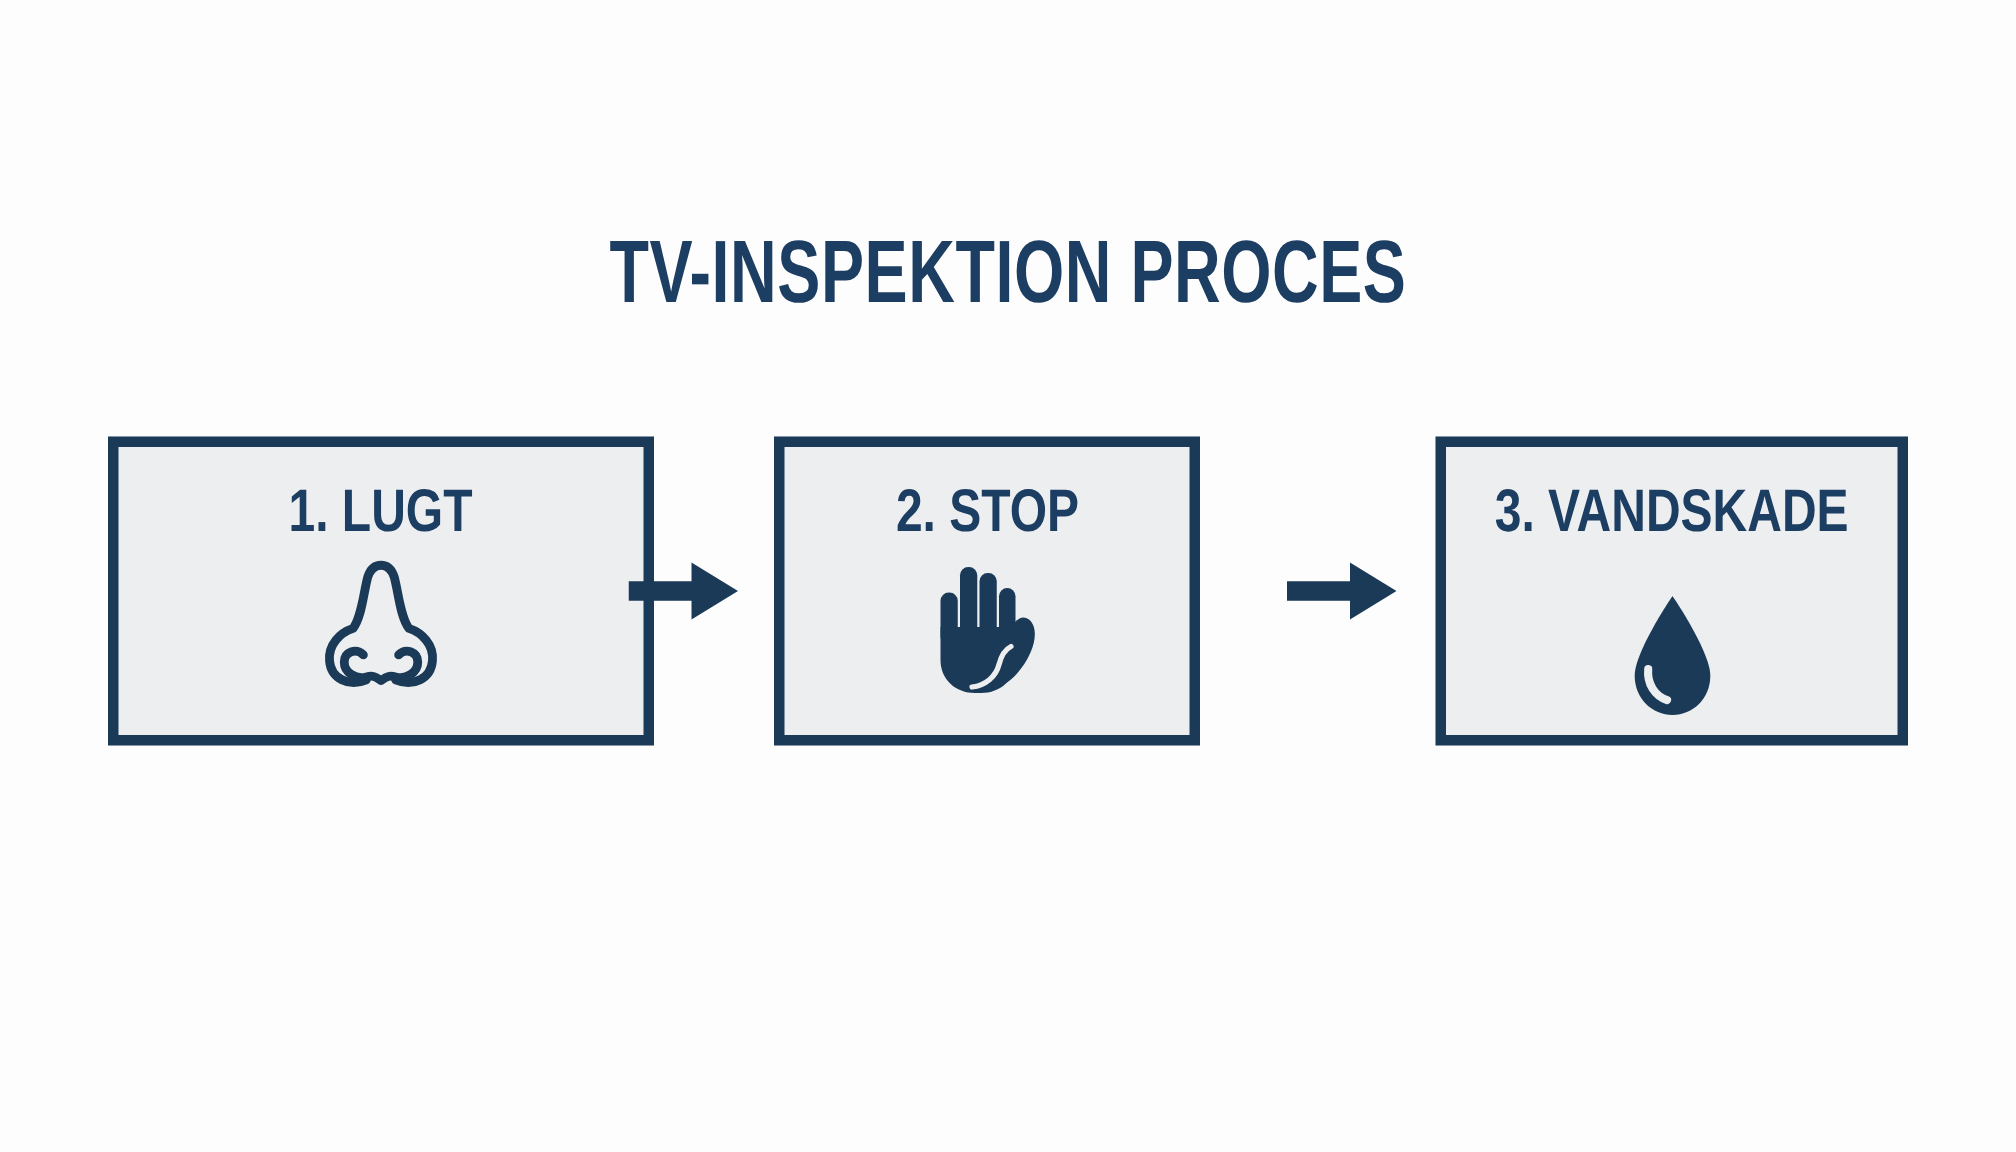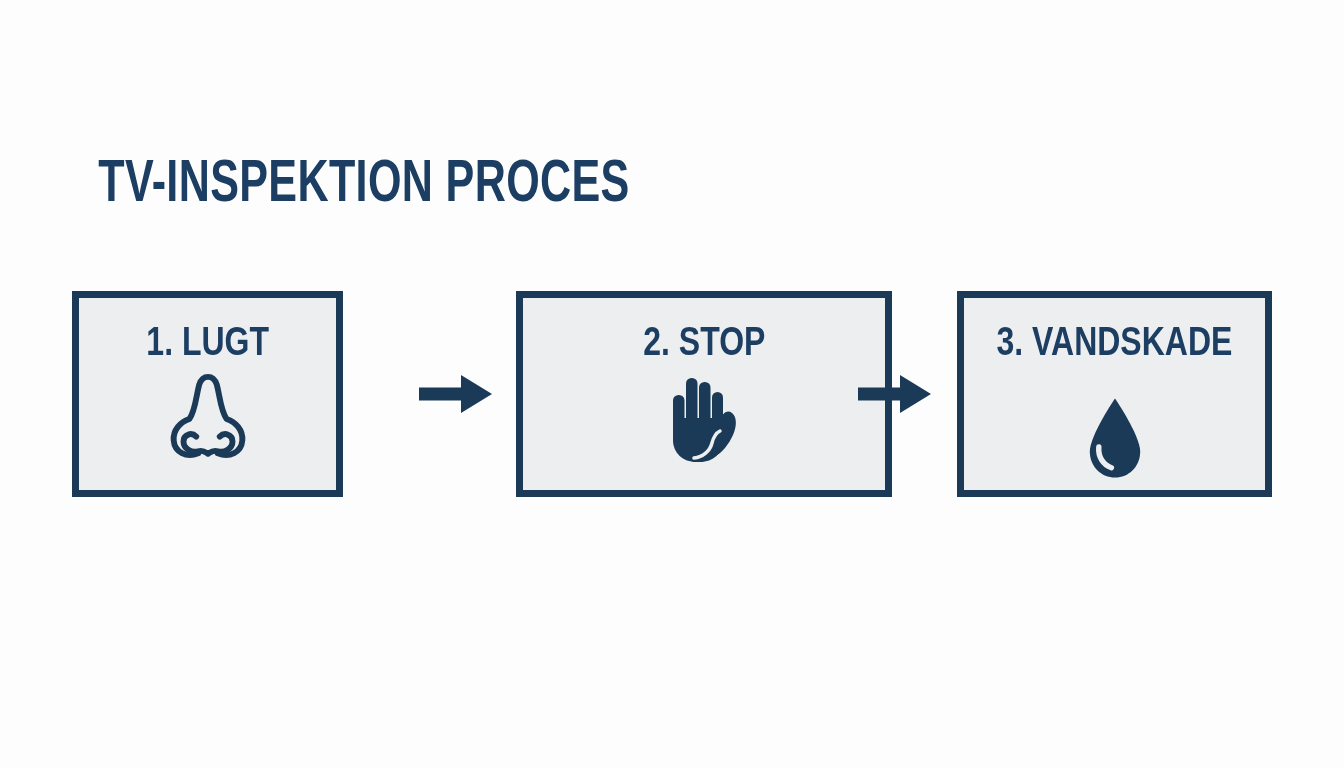"TV-INSPEKTION PROCES" .page-title { text-align: none -> center }
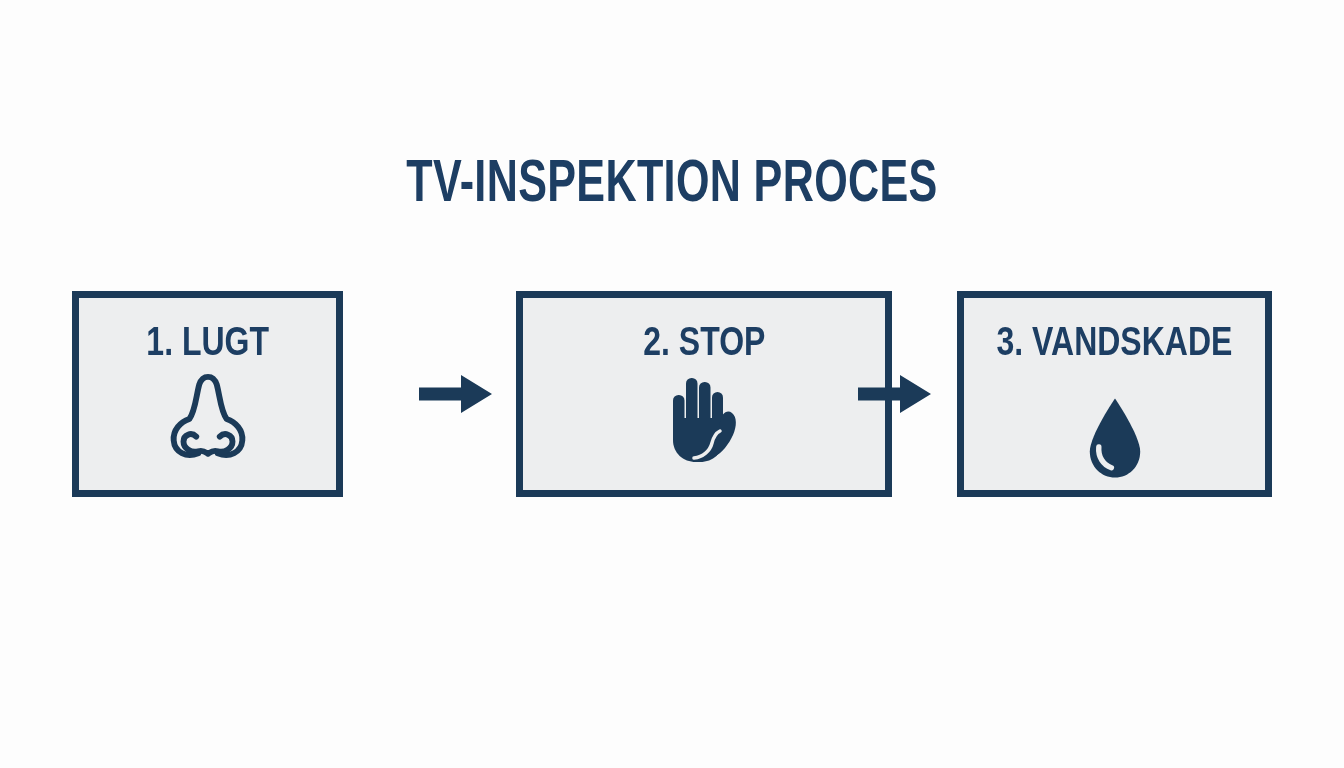"1. LUGT" .step-box.b1 { width: 271px -> 364px }
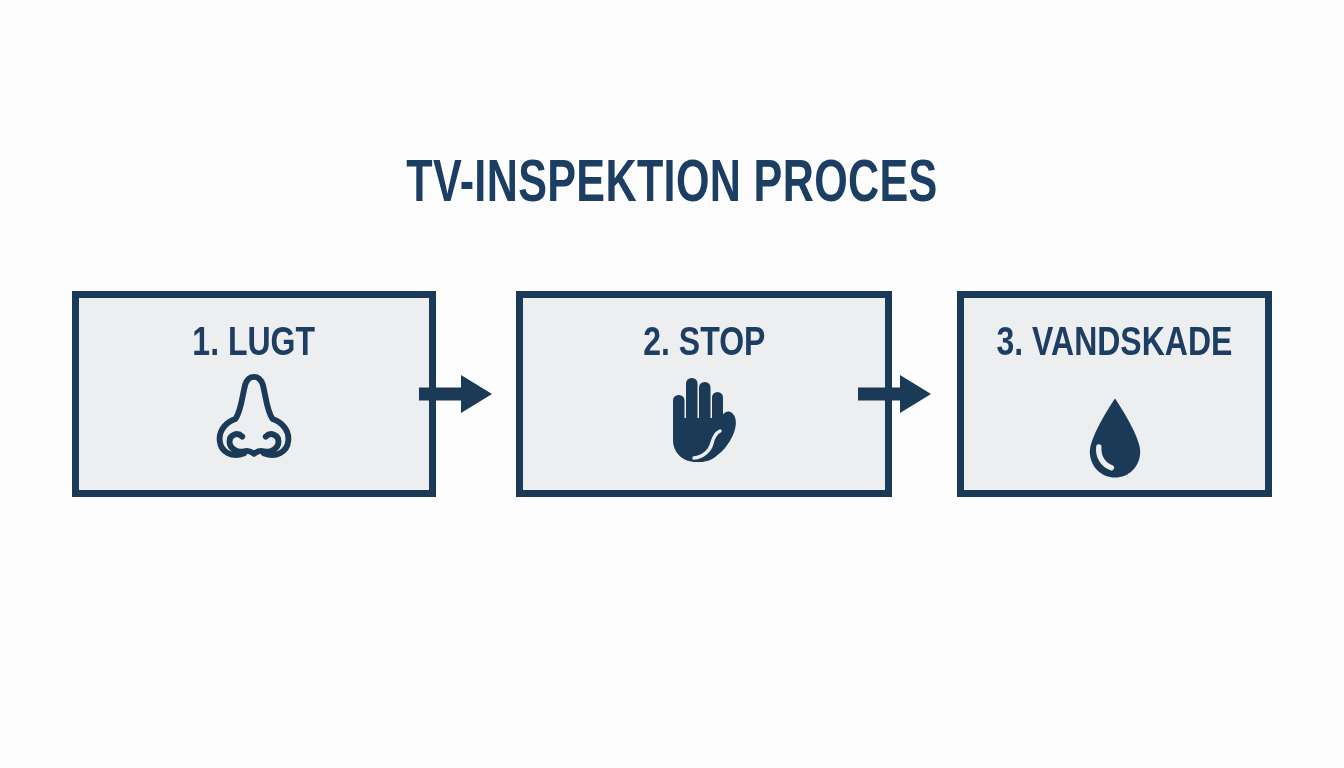"2. STOP" .step-box.b2 { width: 376px -> 284px }
